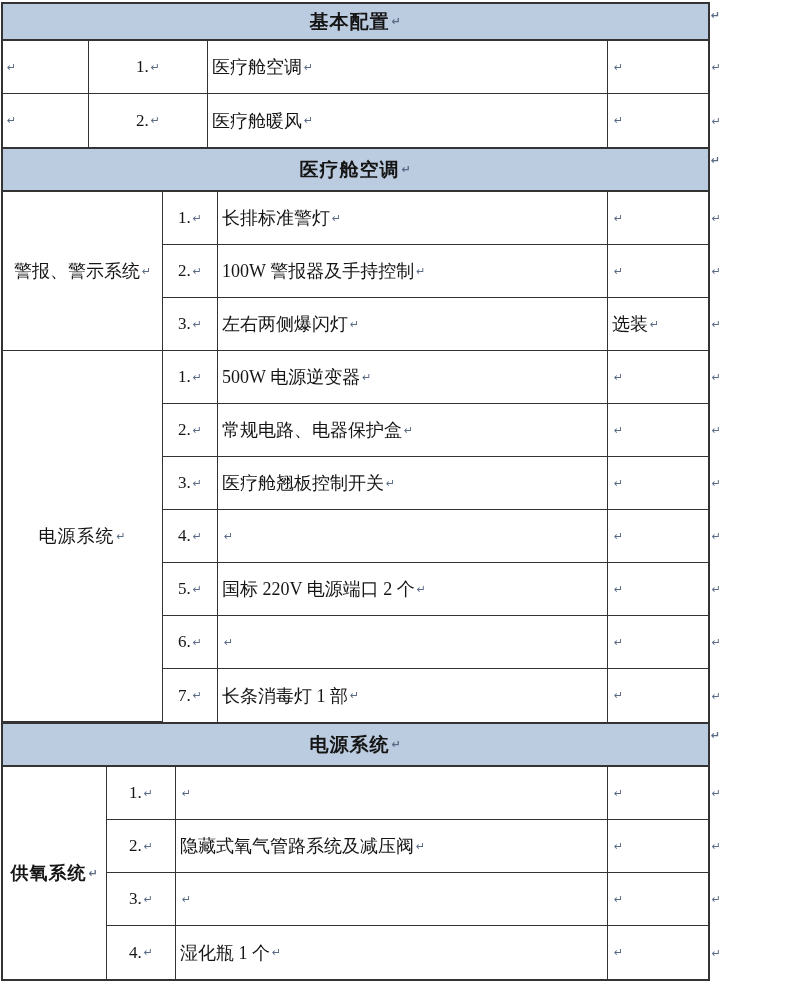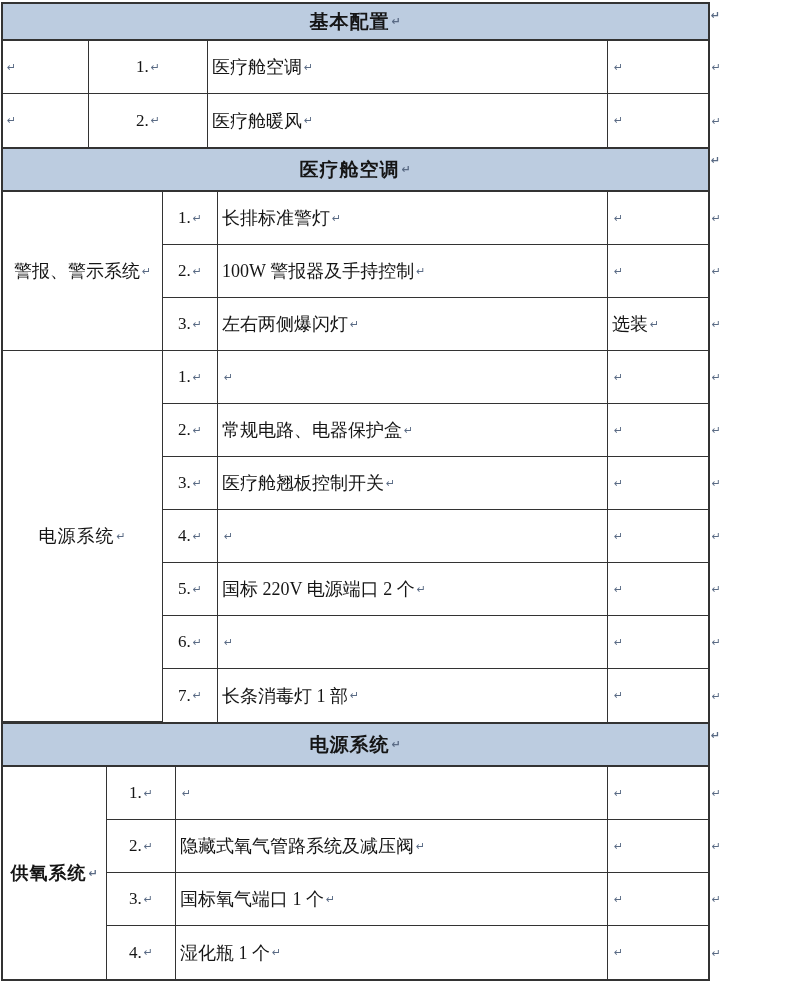"500W 电源逆变器" span.t { html: none -> <span>500W 电源逆变器</span> }
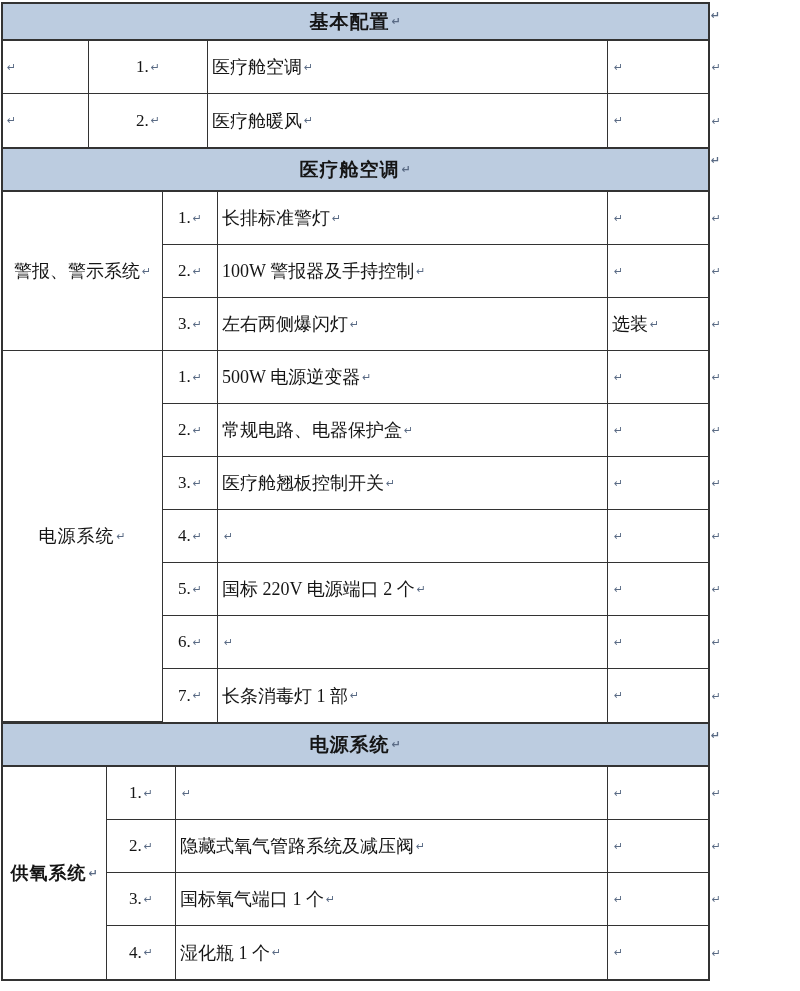"国标氧气端口 1 个" span.t { html: <span>国标氧气端口 1 个</span> -> none }
